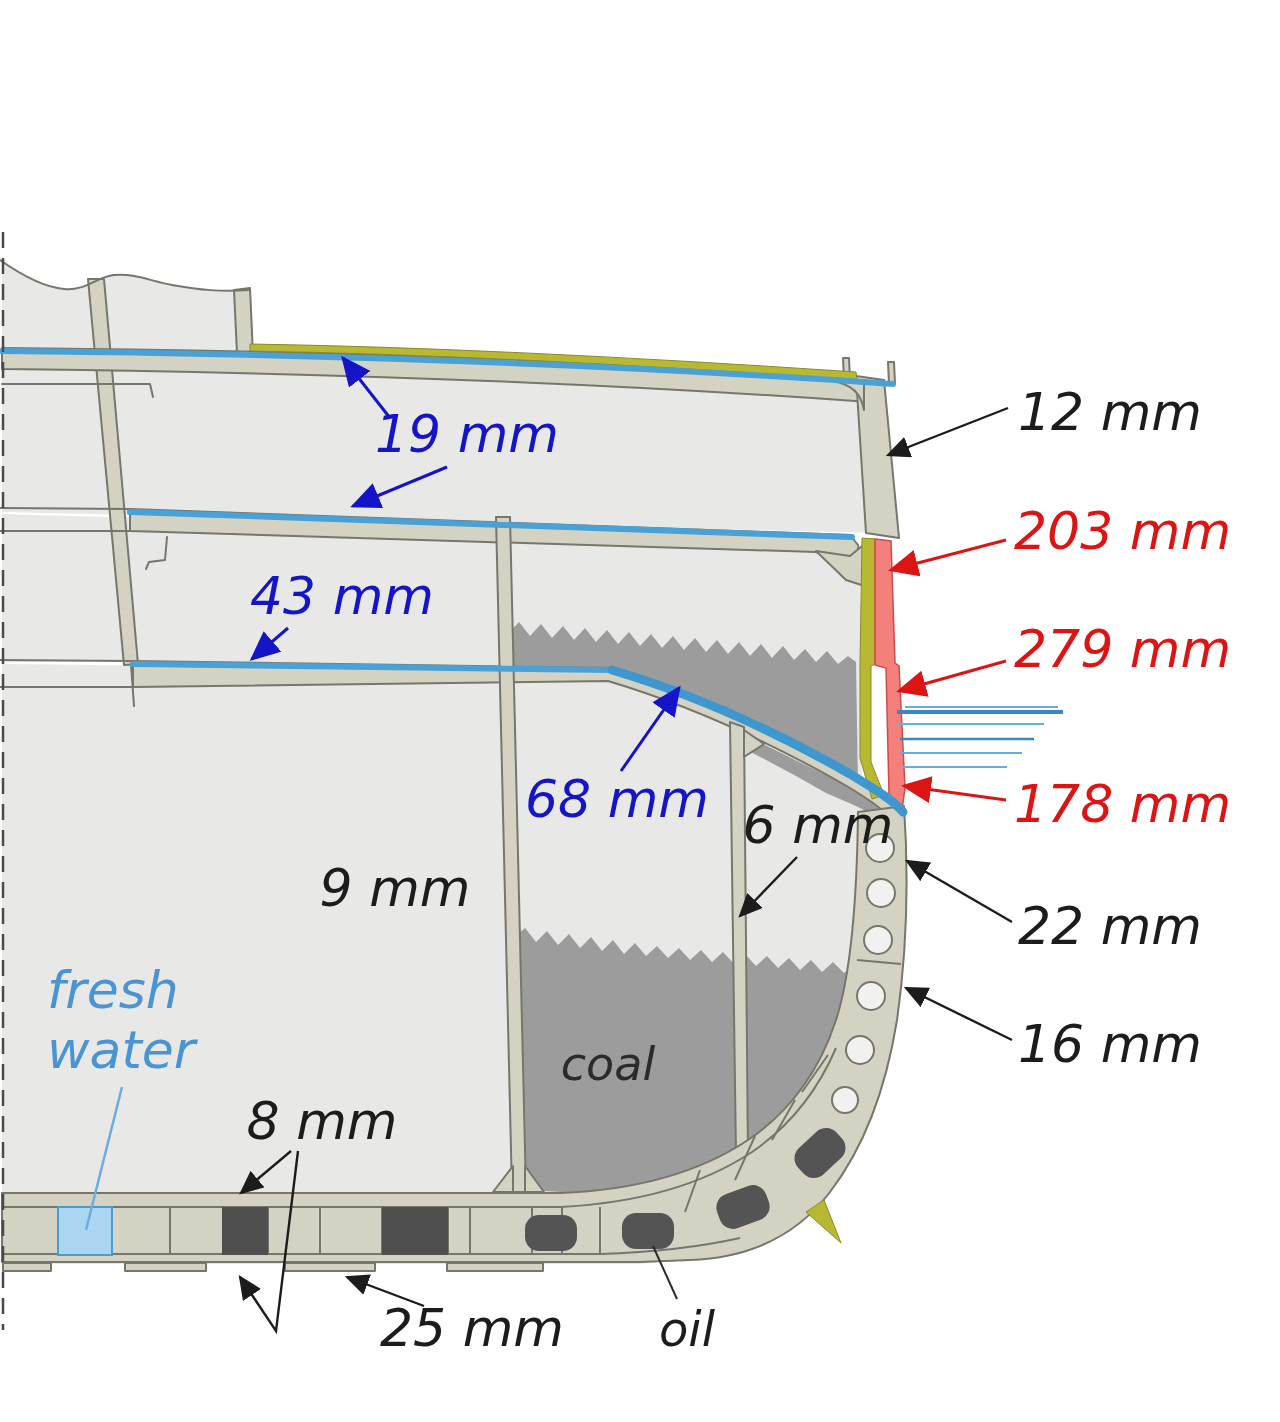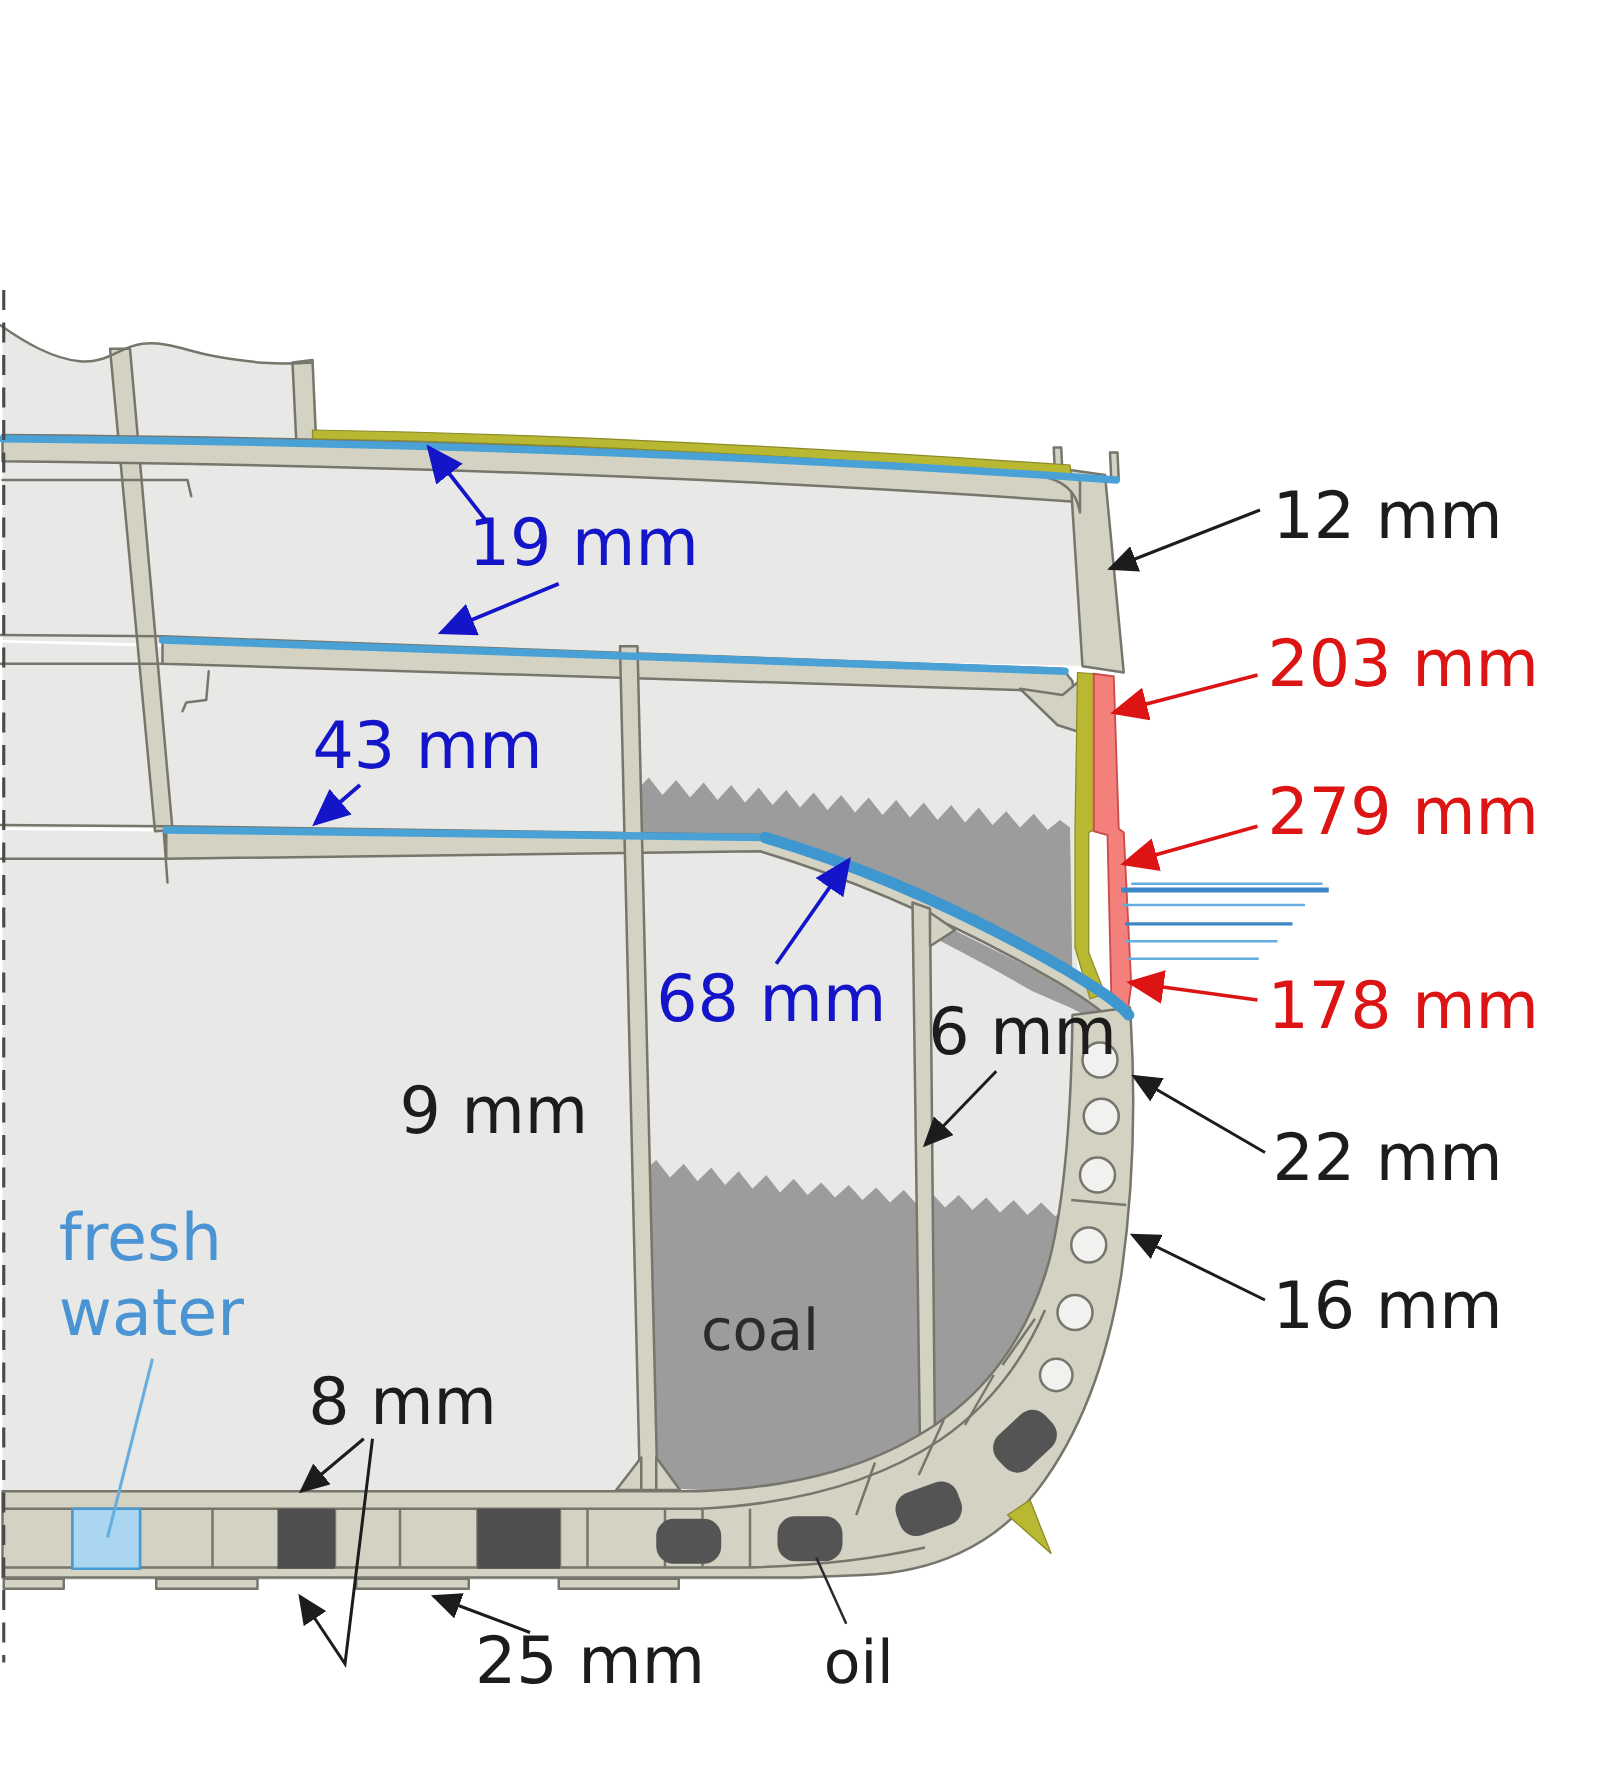"19 mm" .stage { font-style: none -> italic }
